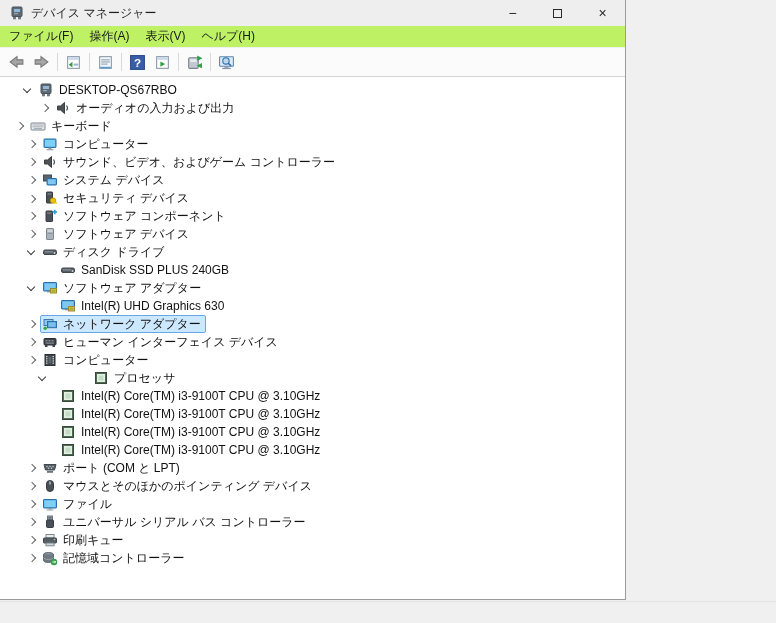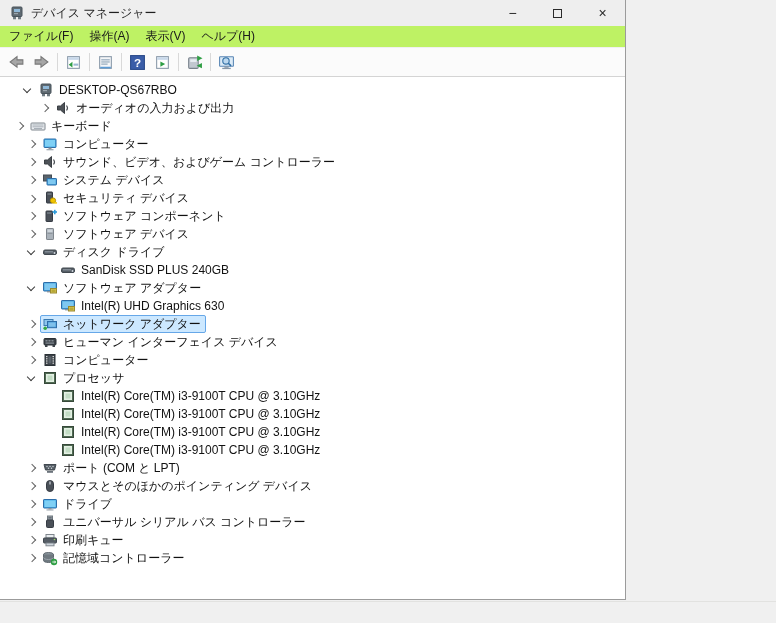"プロセッサ" div.row { gap: none -> 40px; padding-left: 24px -> 35px }
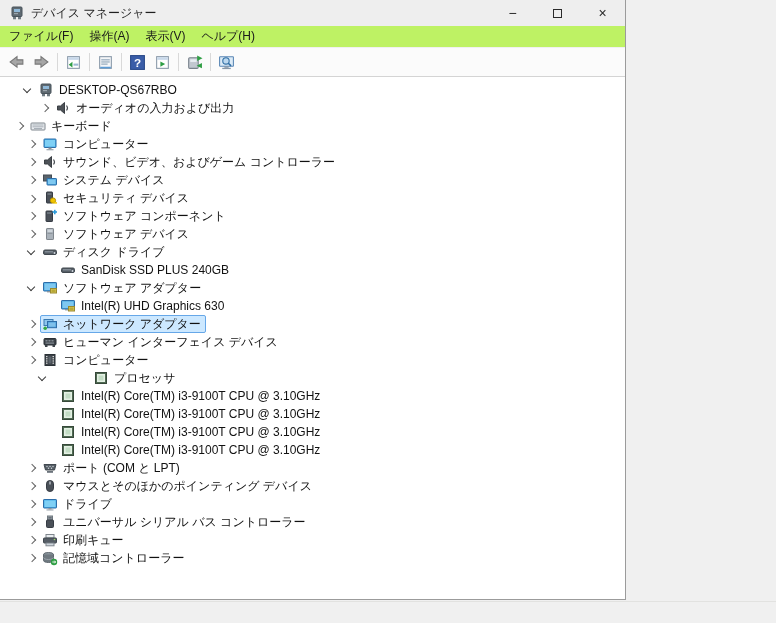"ドライブ" span.tlabel { text: ドライブ -> ファイル }
